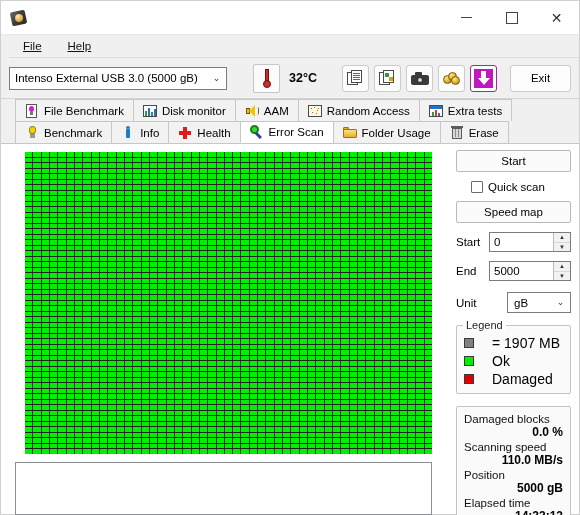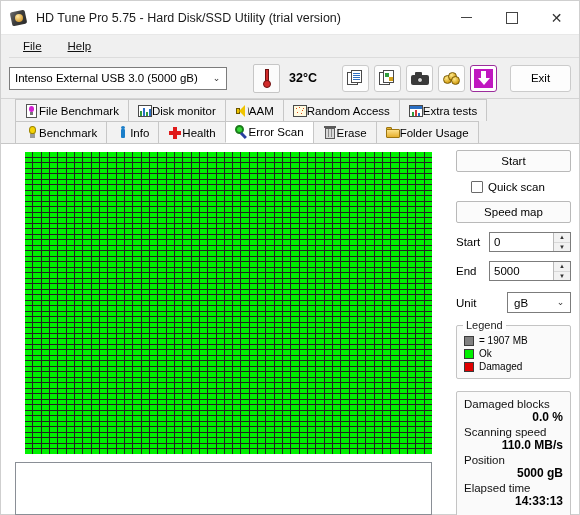"HD Tune Pro 5.75 -" div.title-text { html: <div>HD Tune Pro 5.75 - Hard Disk/SSD Utility (trial version)</div> -> none }
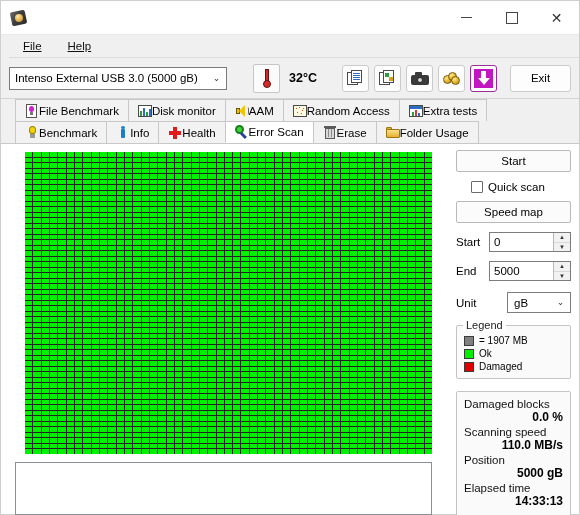"File Benchmark" .tab { gap: none -> 5px }
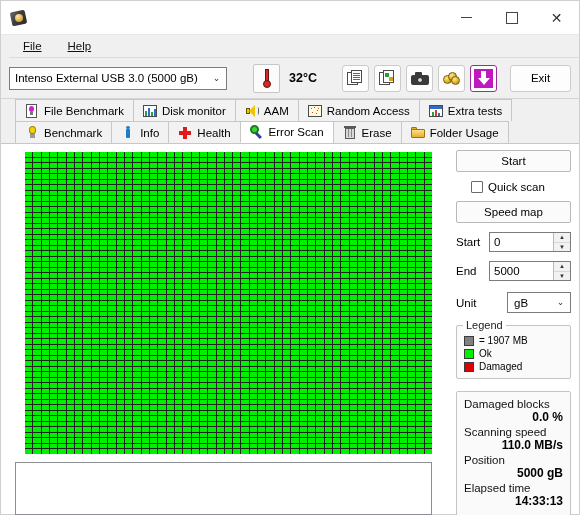"Erase" div.tab { order: before "Folder Usage" -> after "Folder Usage" }
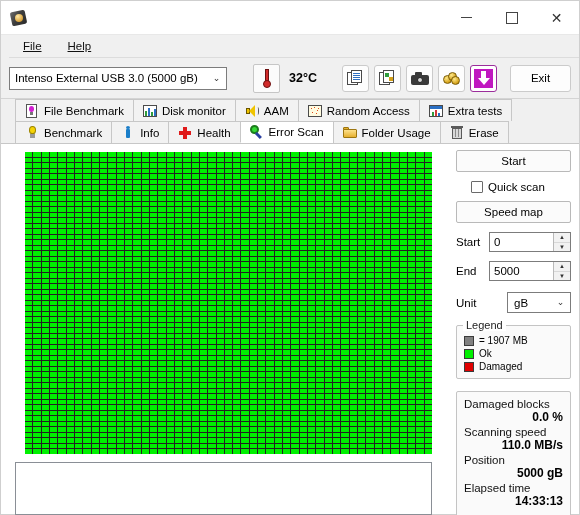"= 1907 MB" .legrow { font-size: 10px -> 14px; gap: 5px -> 18px }
